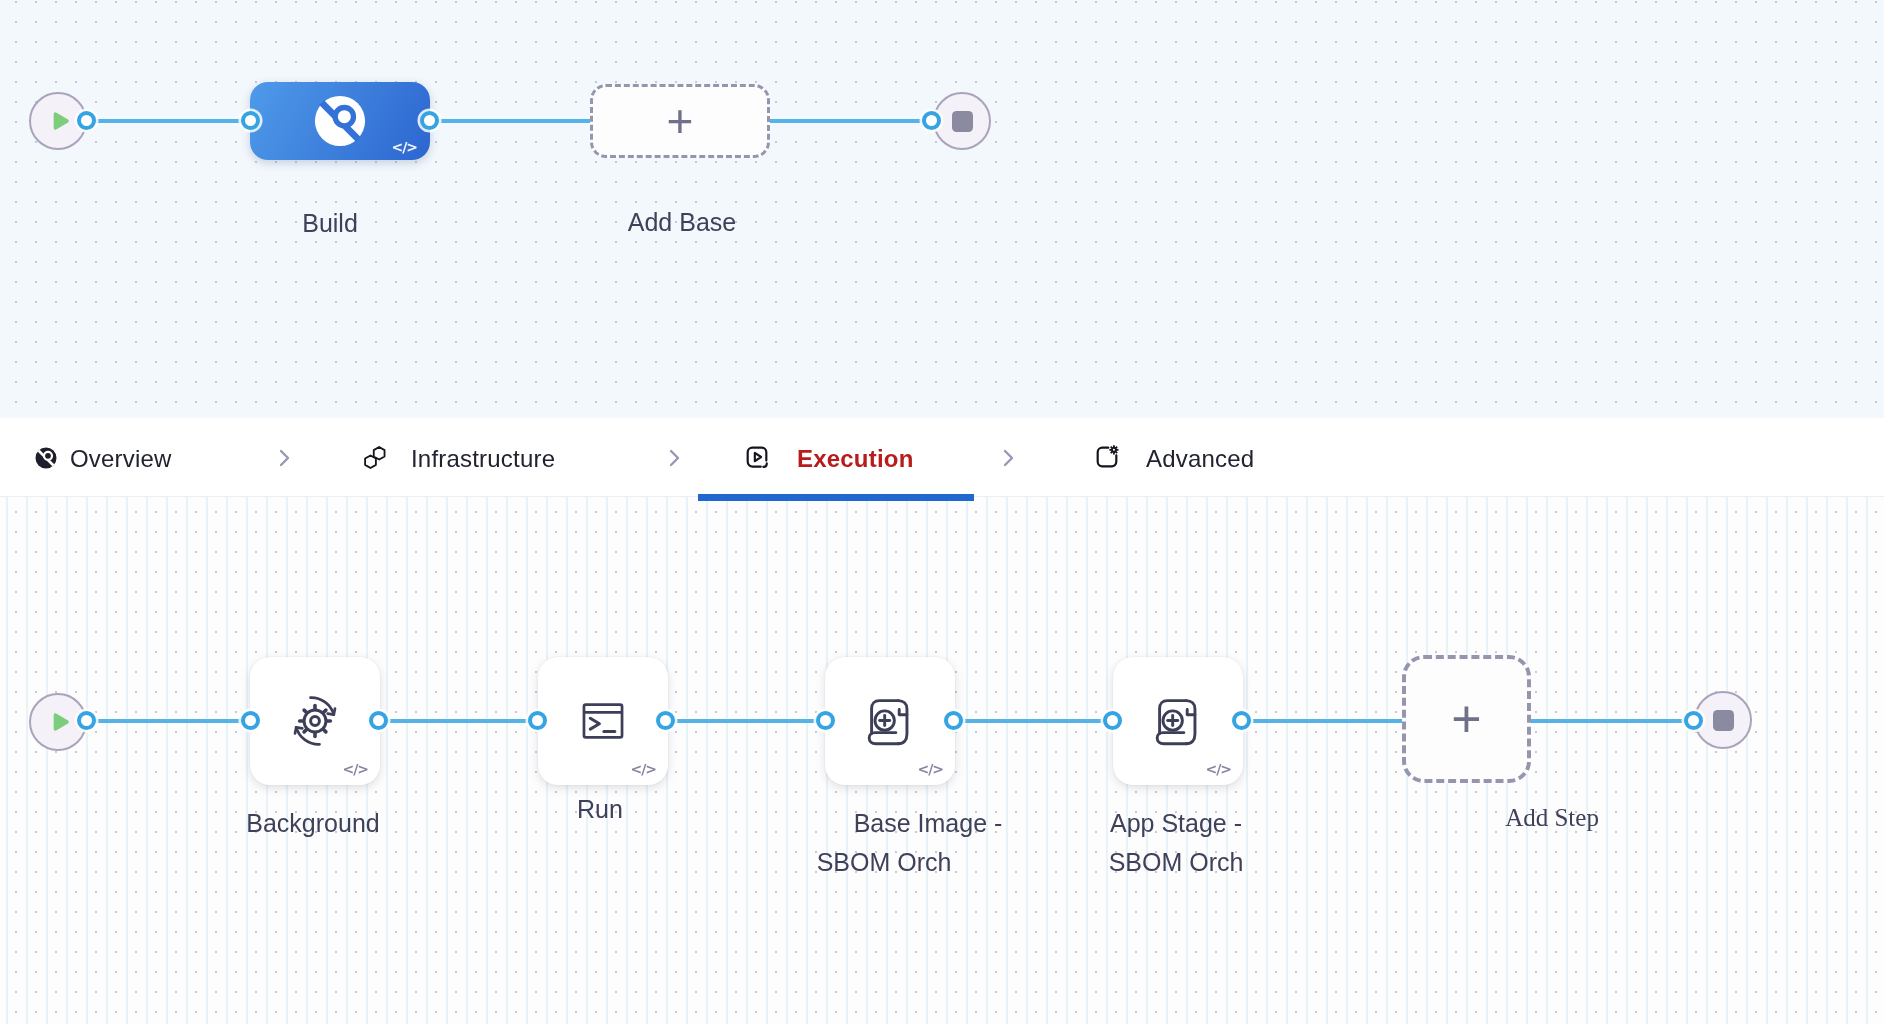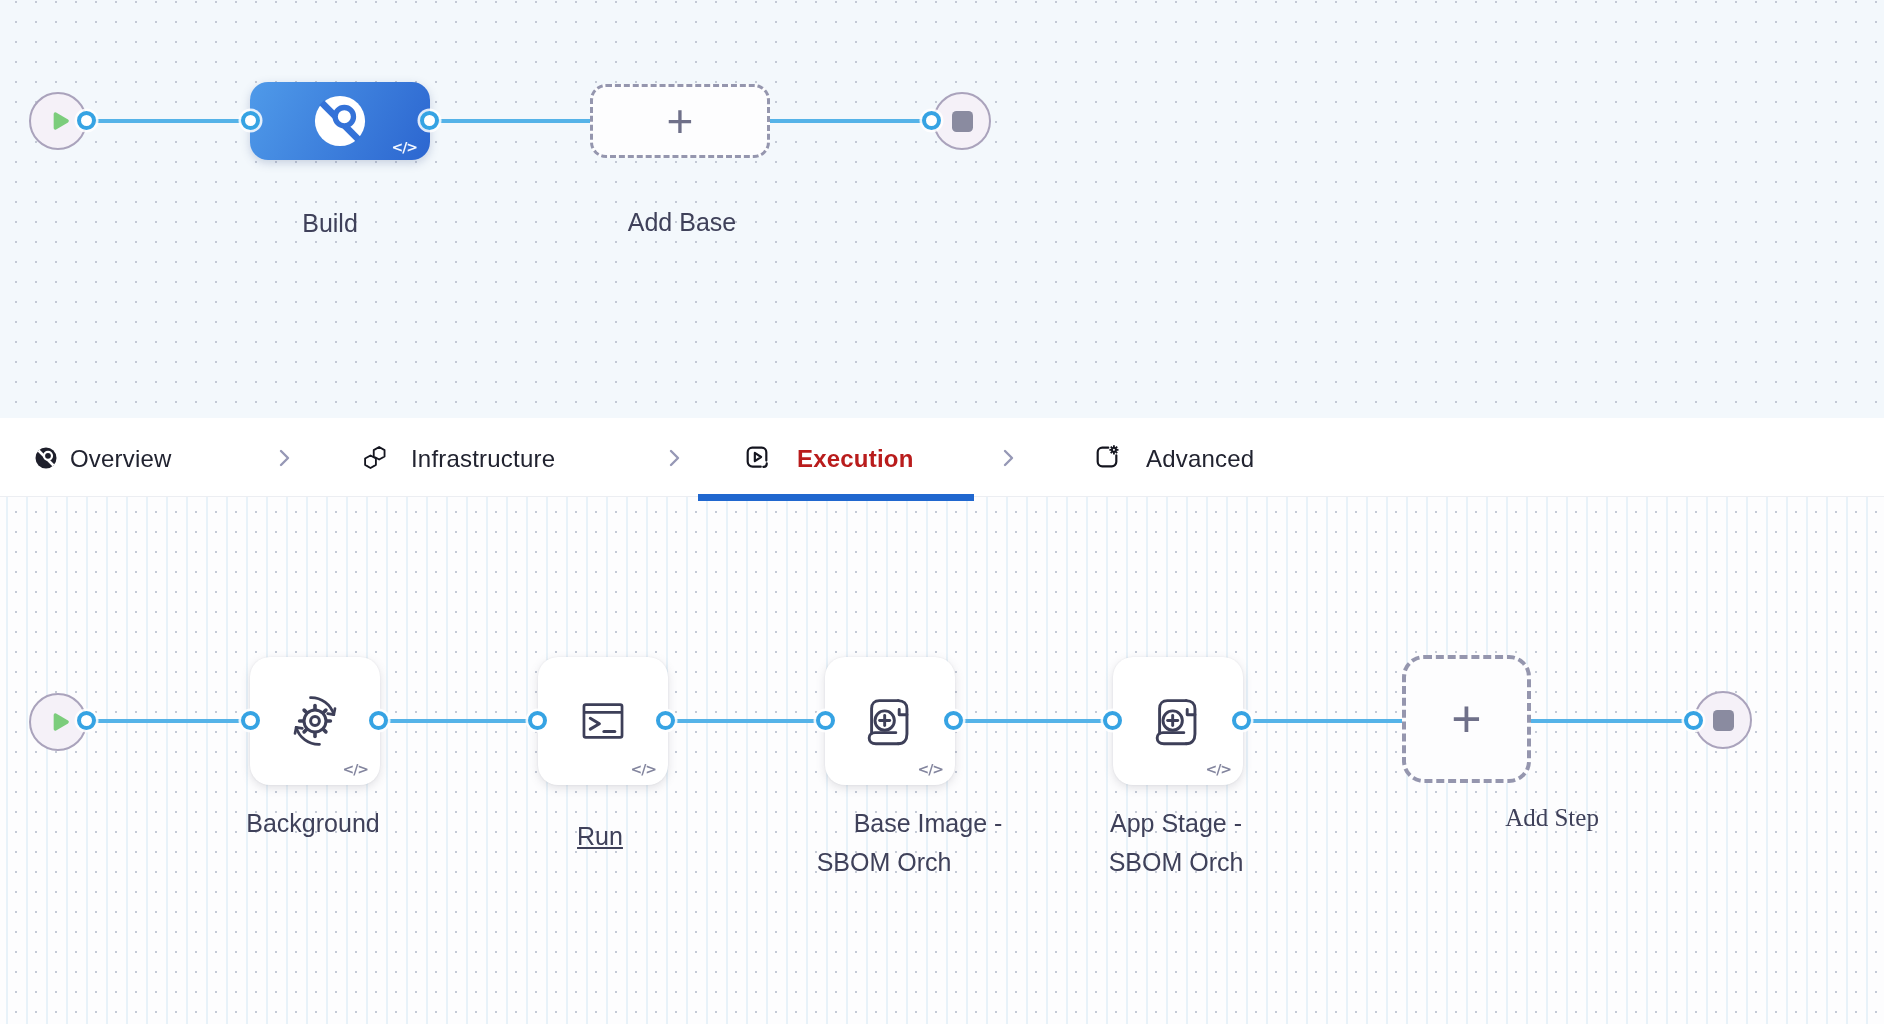"Run" div.node-label { text-decoration: underline -> none; top: 821px -> 794px }
